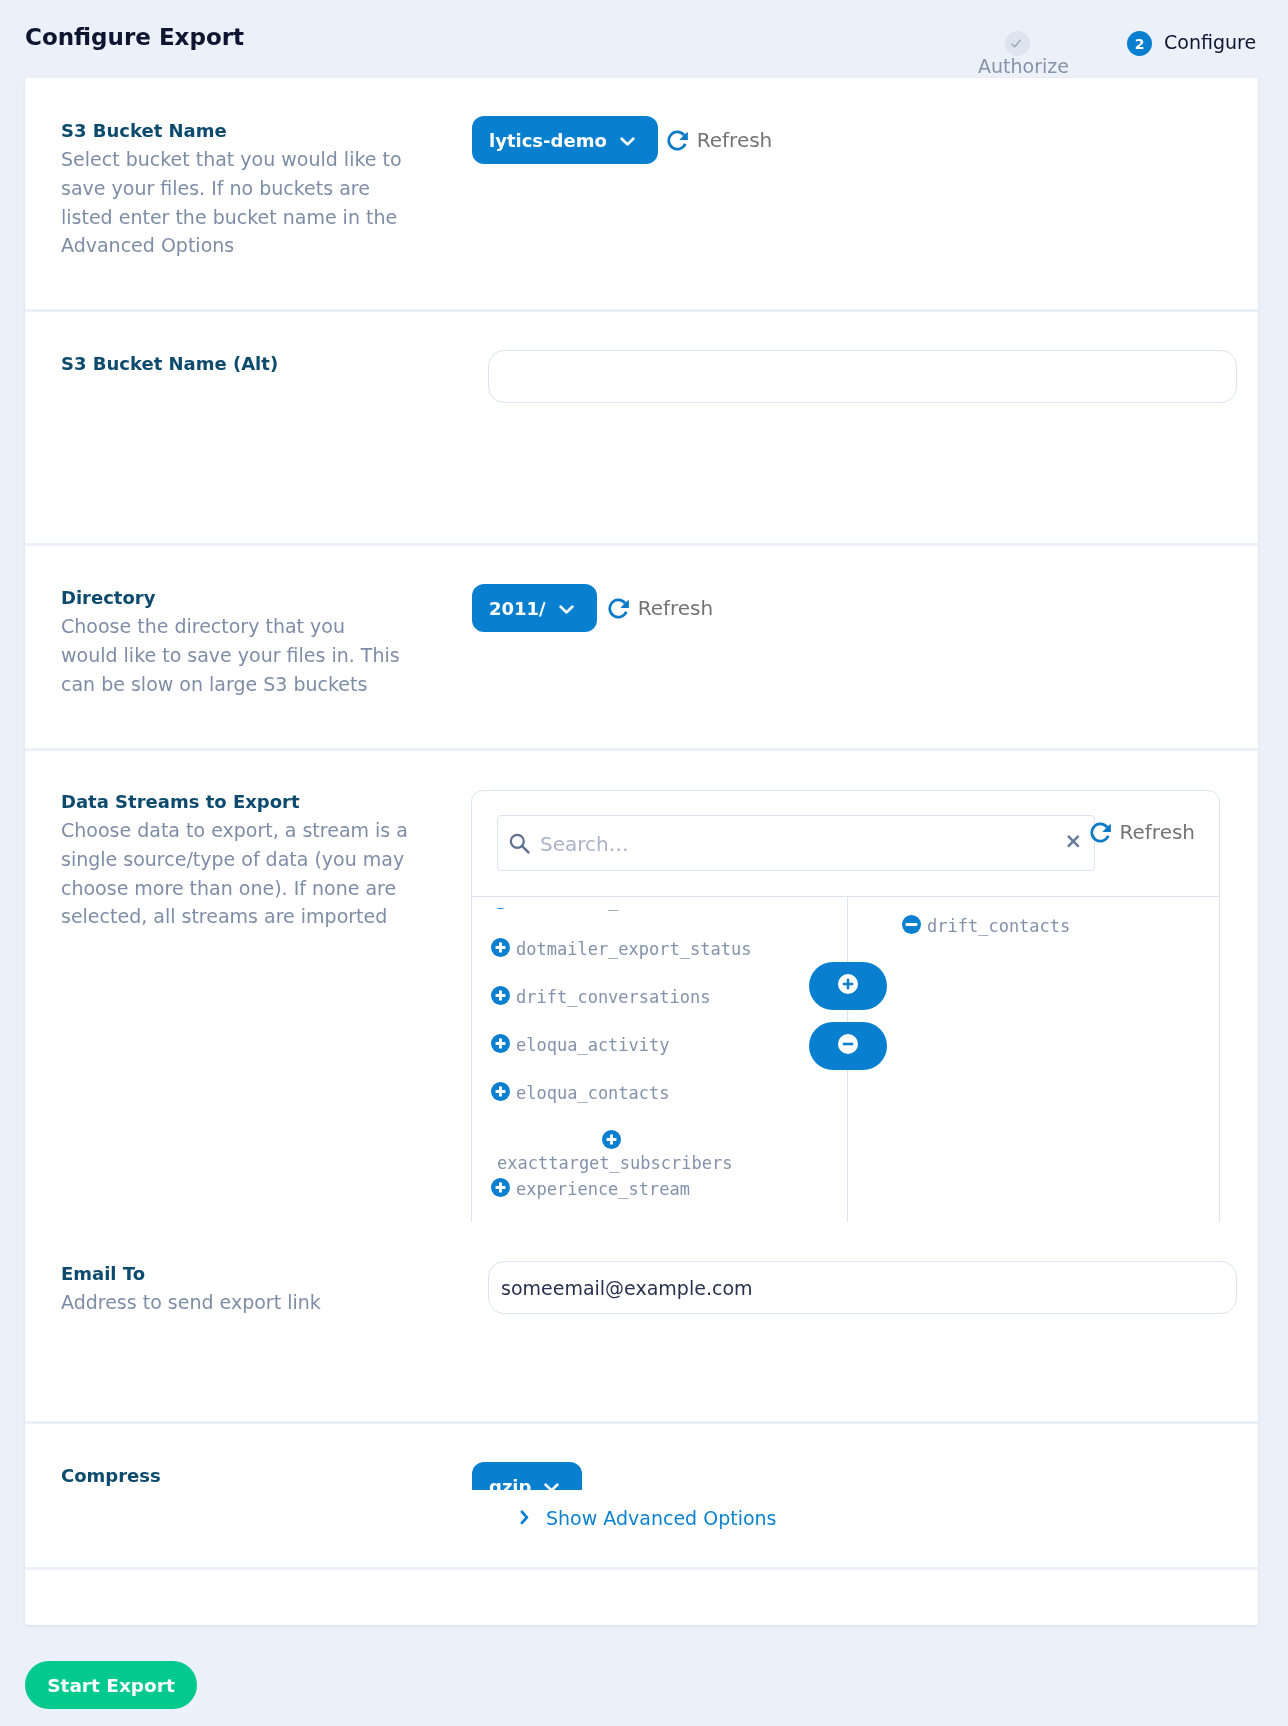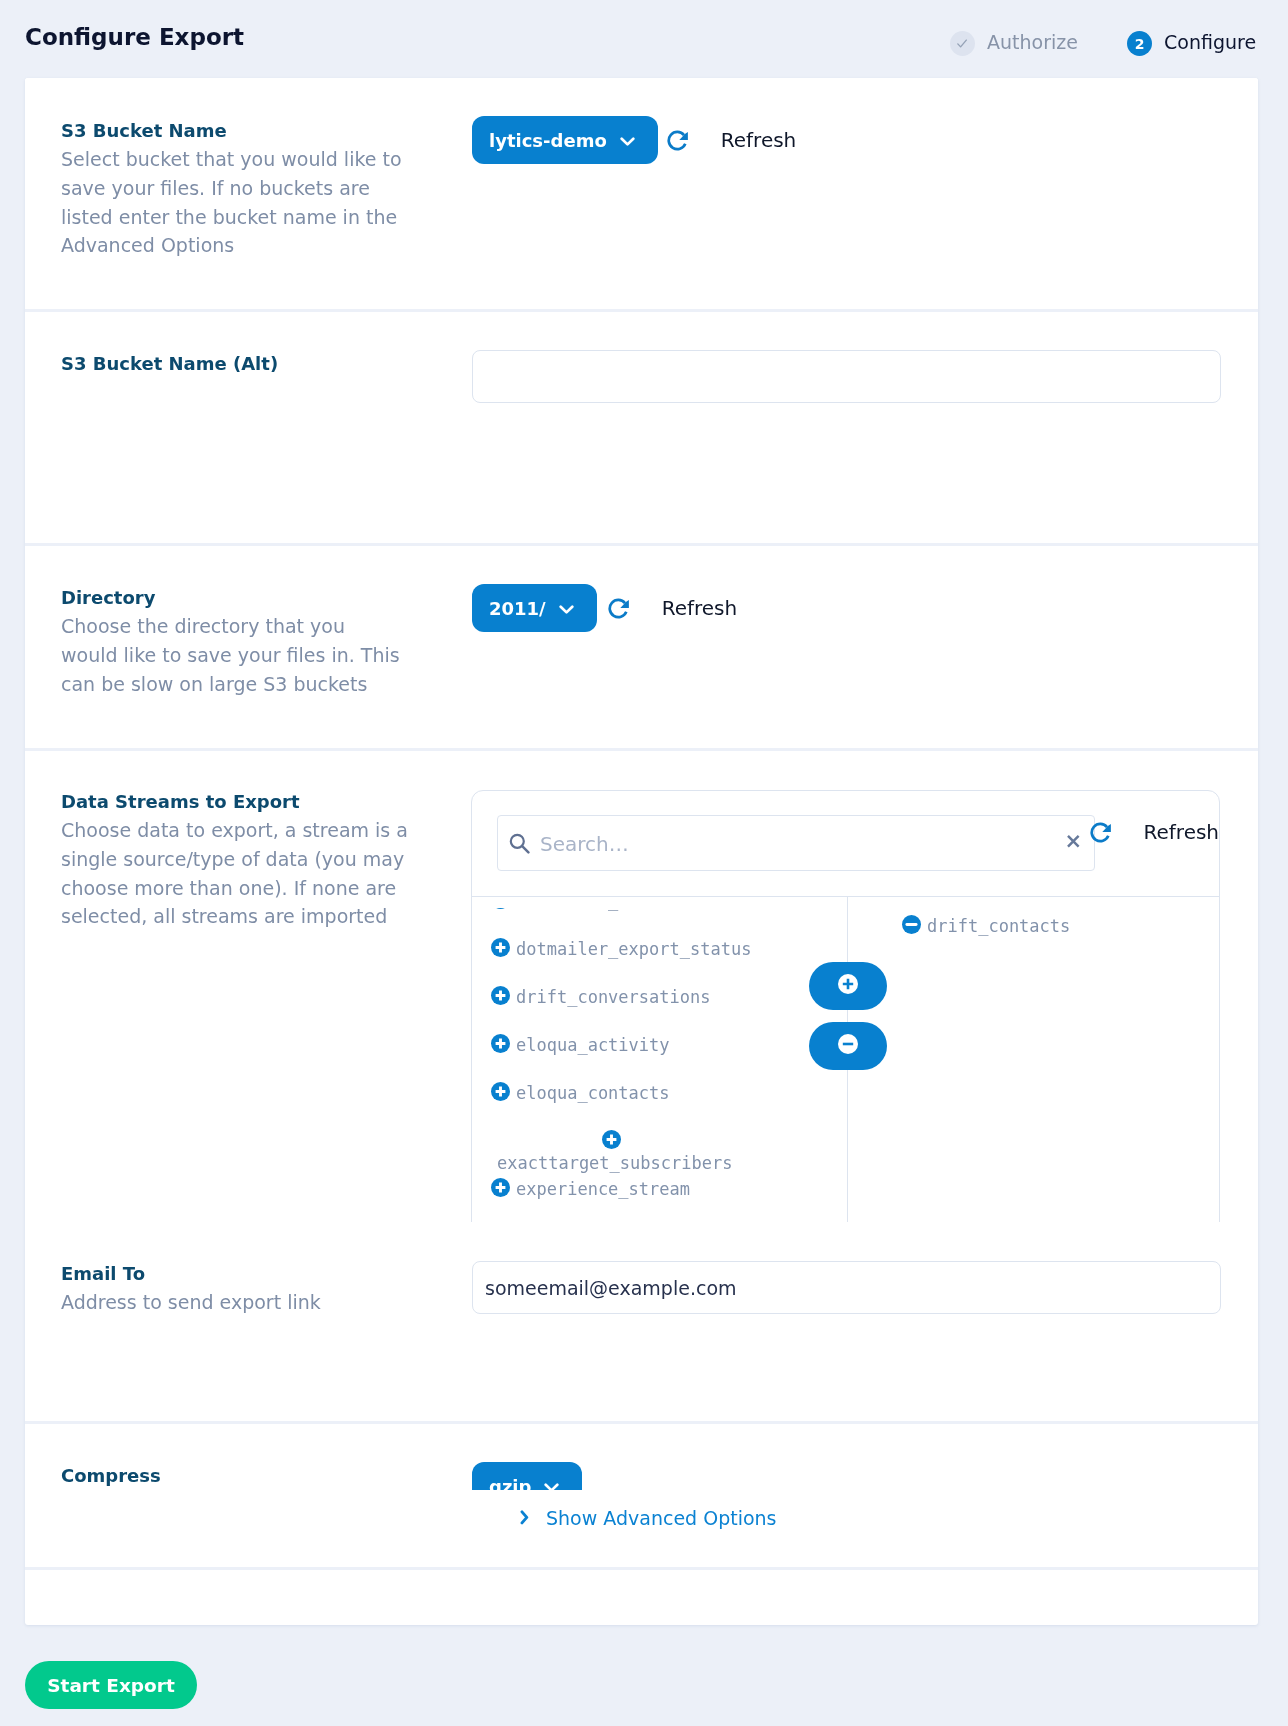"Authorize" div.step { flex-direction: none -> column; left: 10px -> 26px }
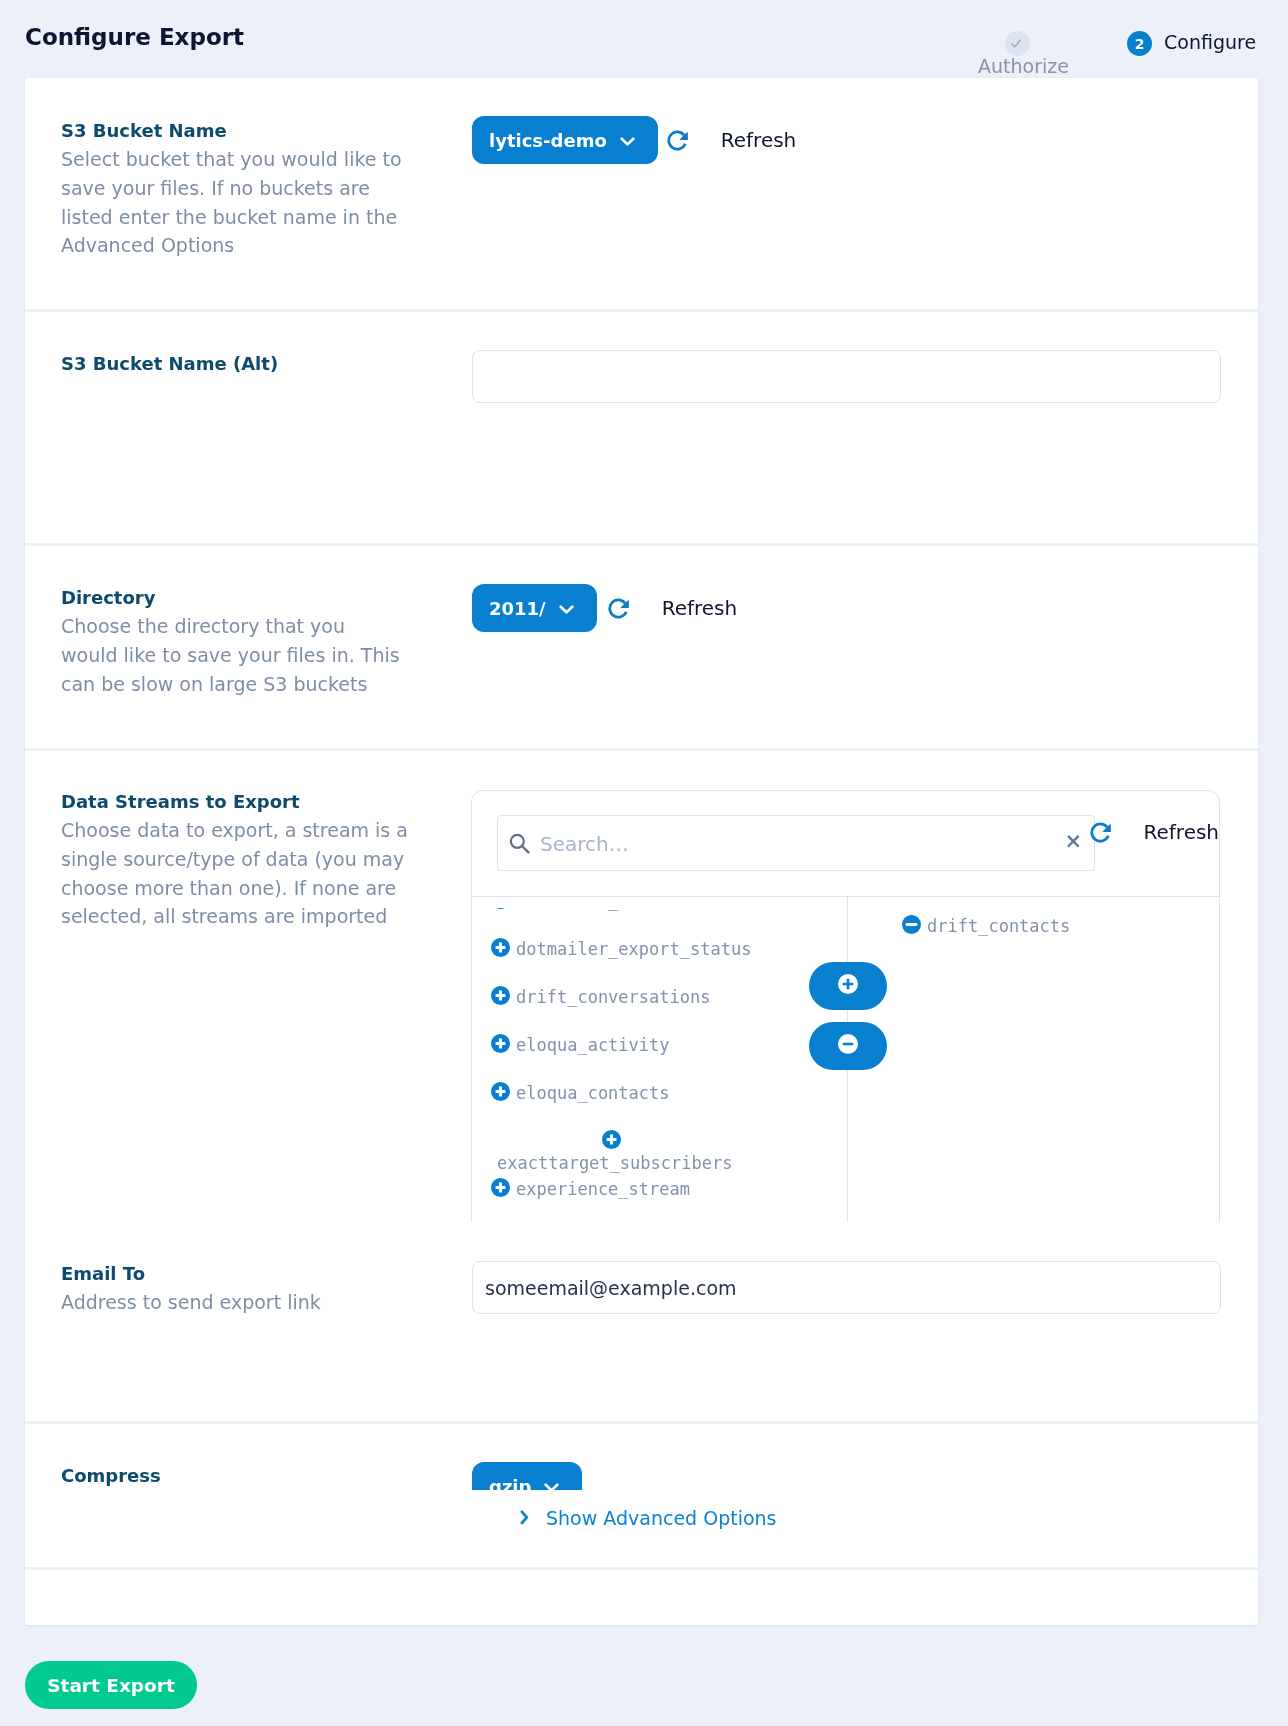"Refresh" .refresh { color: #0f172a -> #737373; gap: 24px -> none }
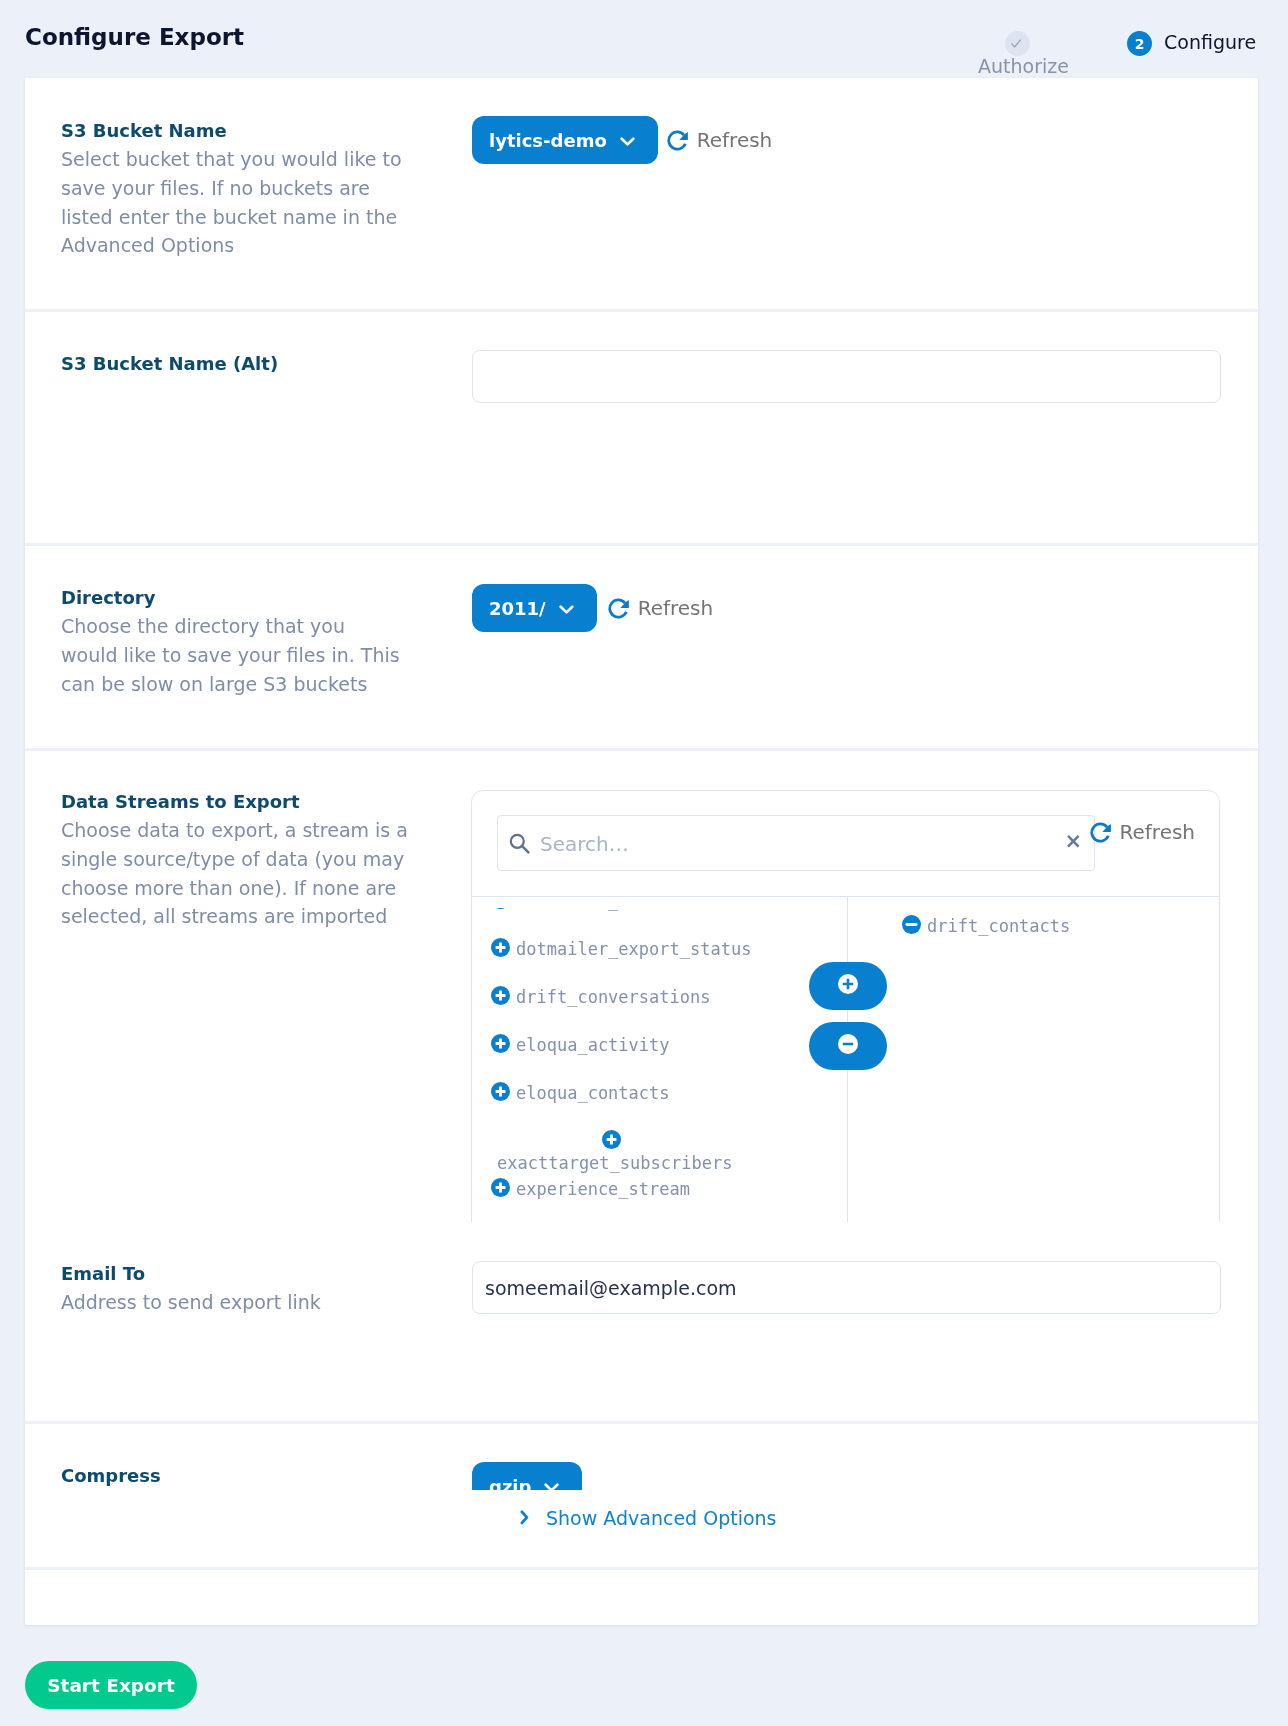"someemail@example.com" .textinput { border-radius: 8px -> 16px; margin-left: none -> 16px }
